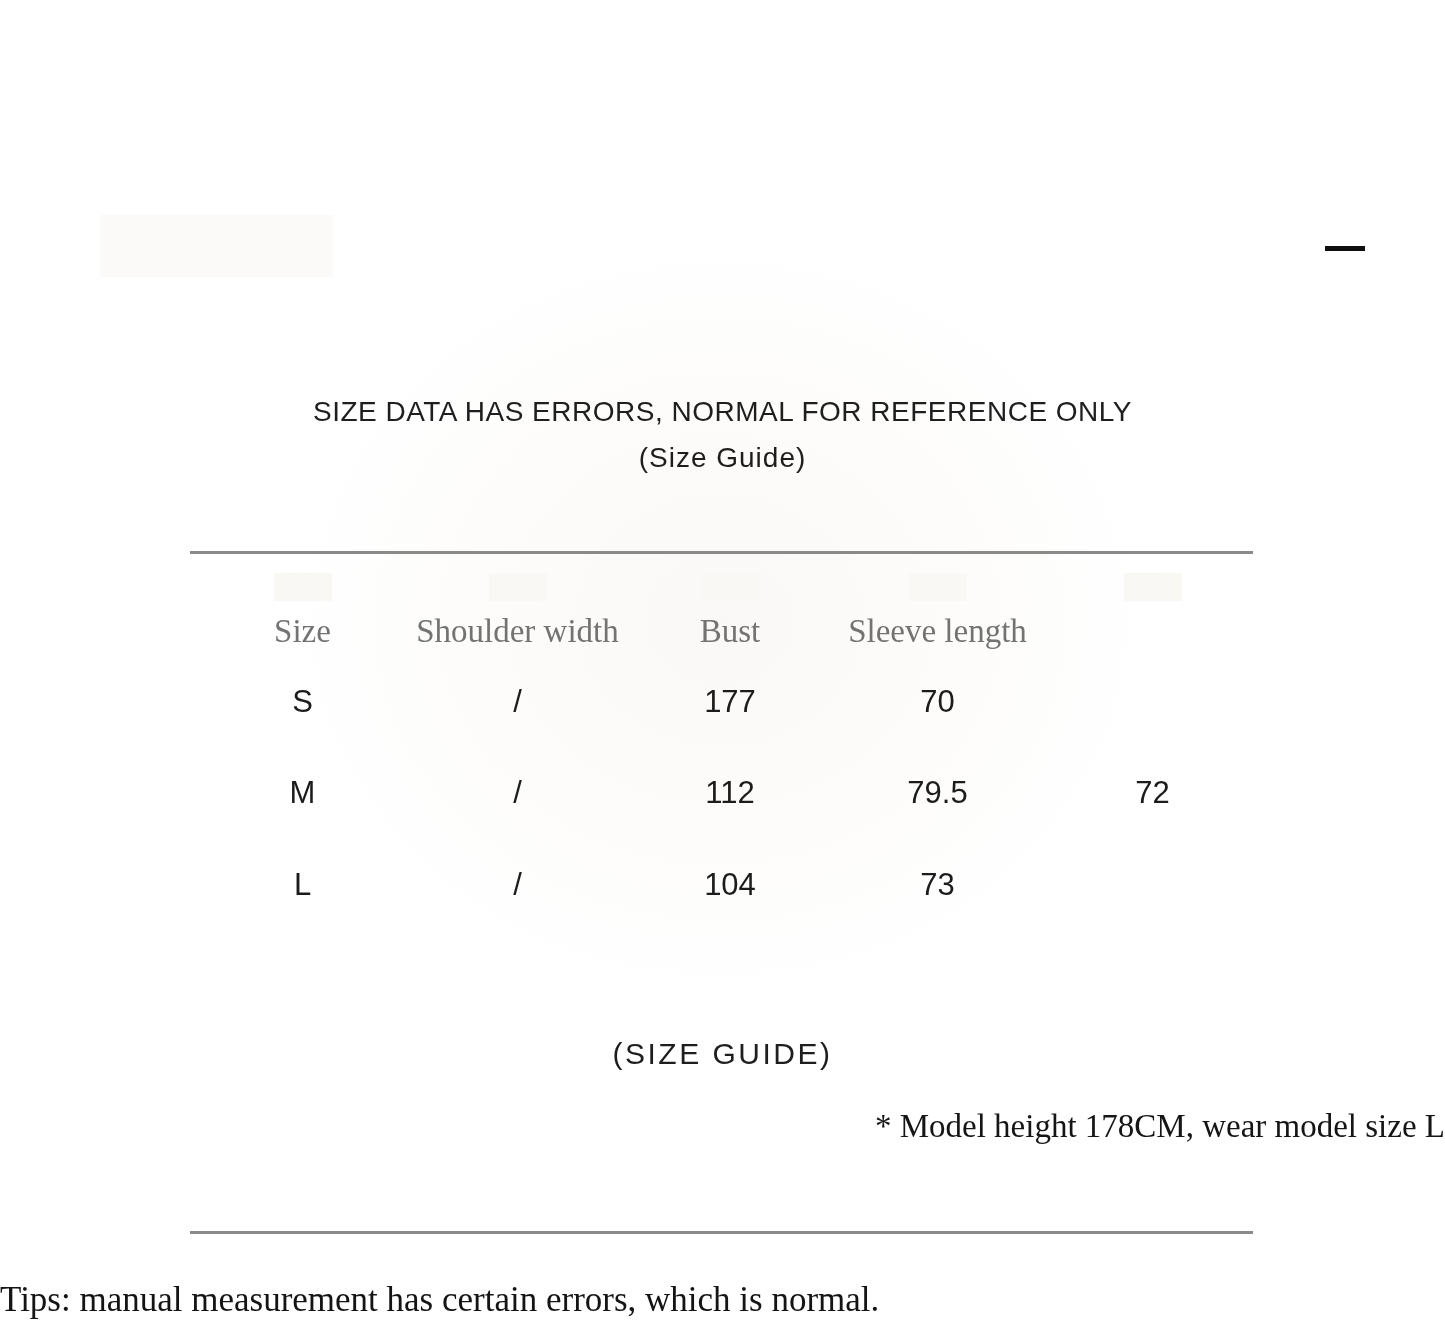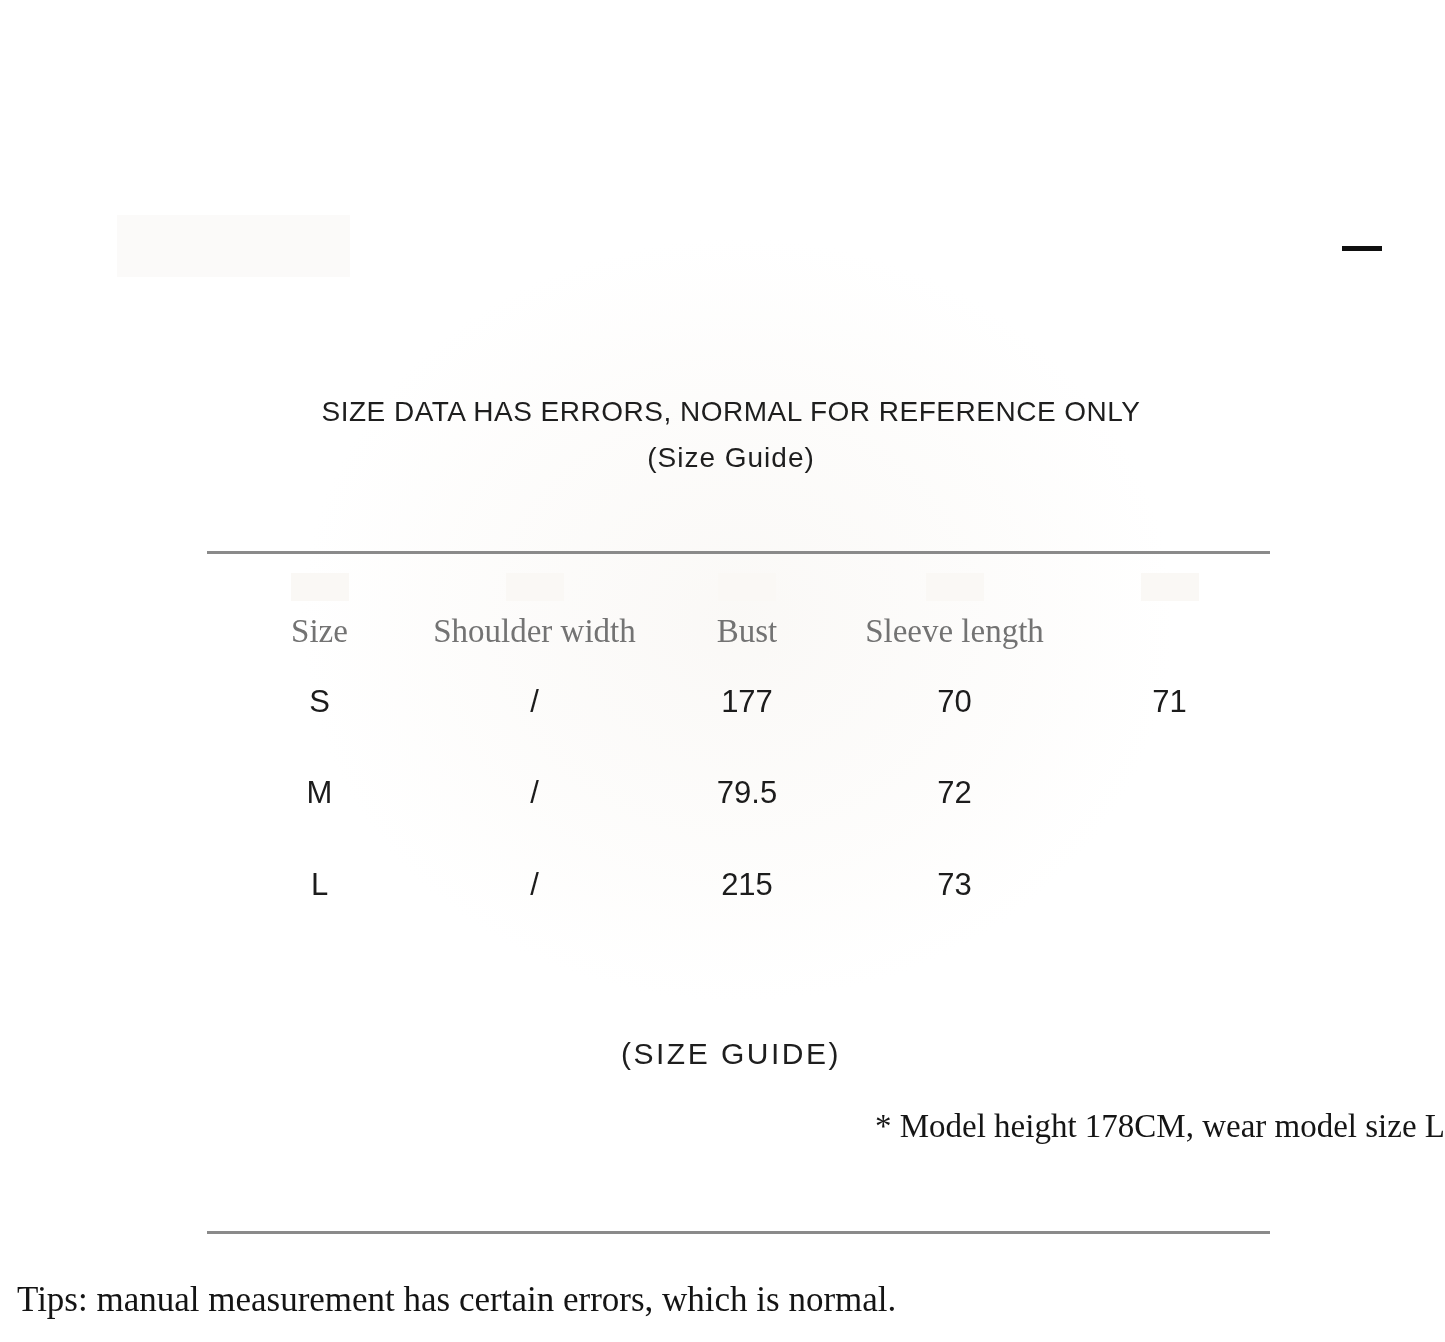"SIZE DATA HAS ERRORS, NORMAL" .page { margin-left: 17px -> none }
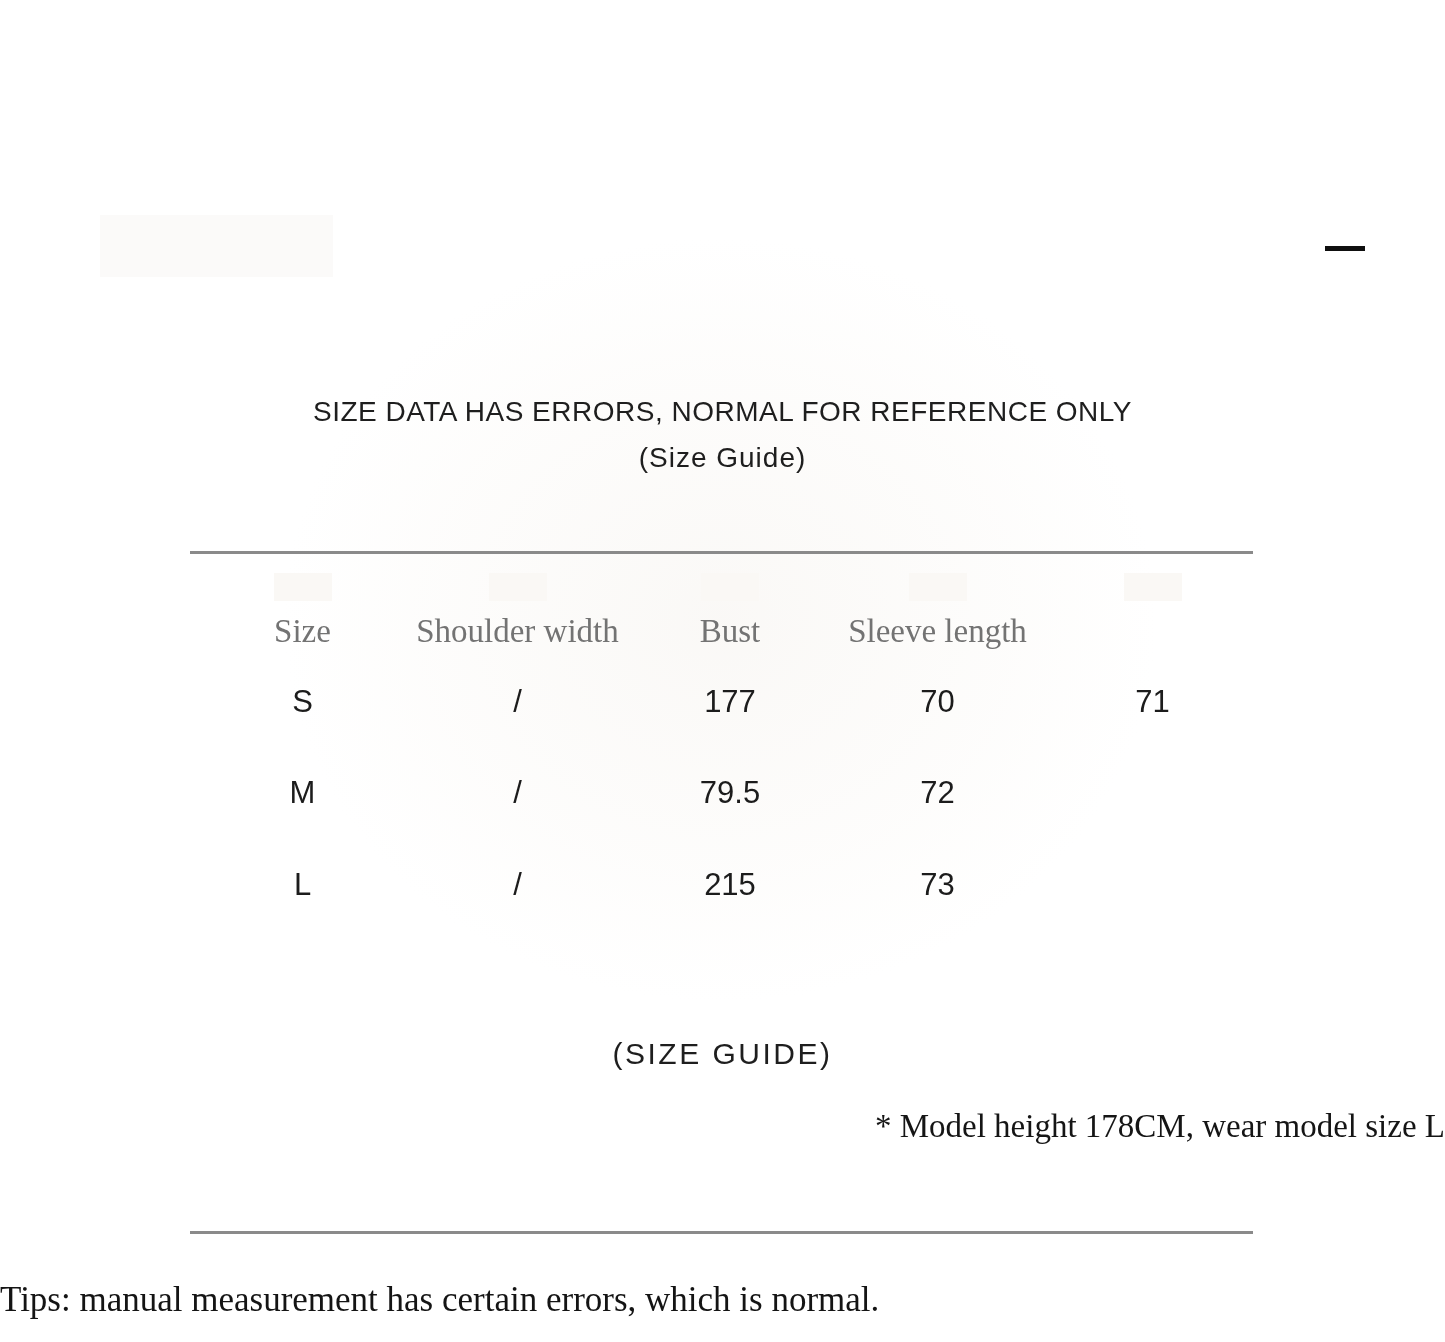"71" div.cell { html: <div>71</div> -> none }
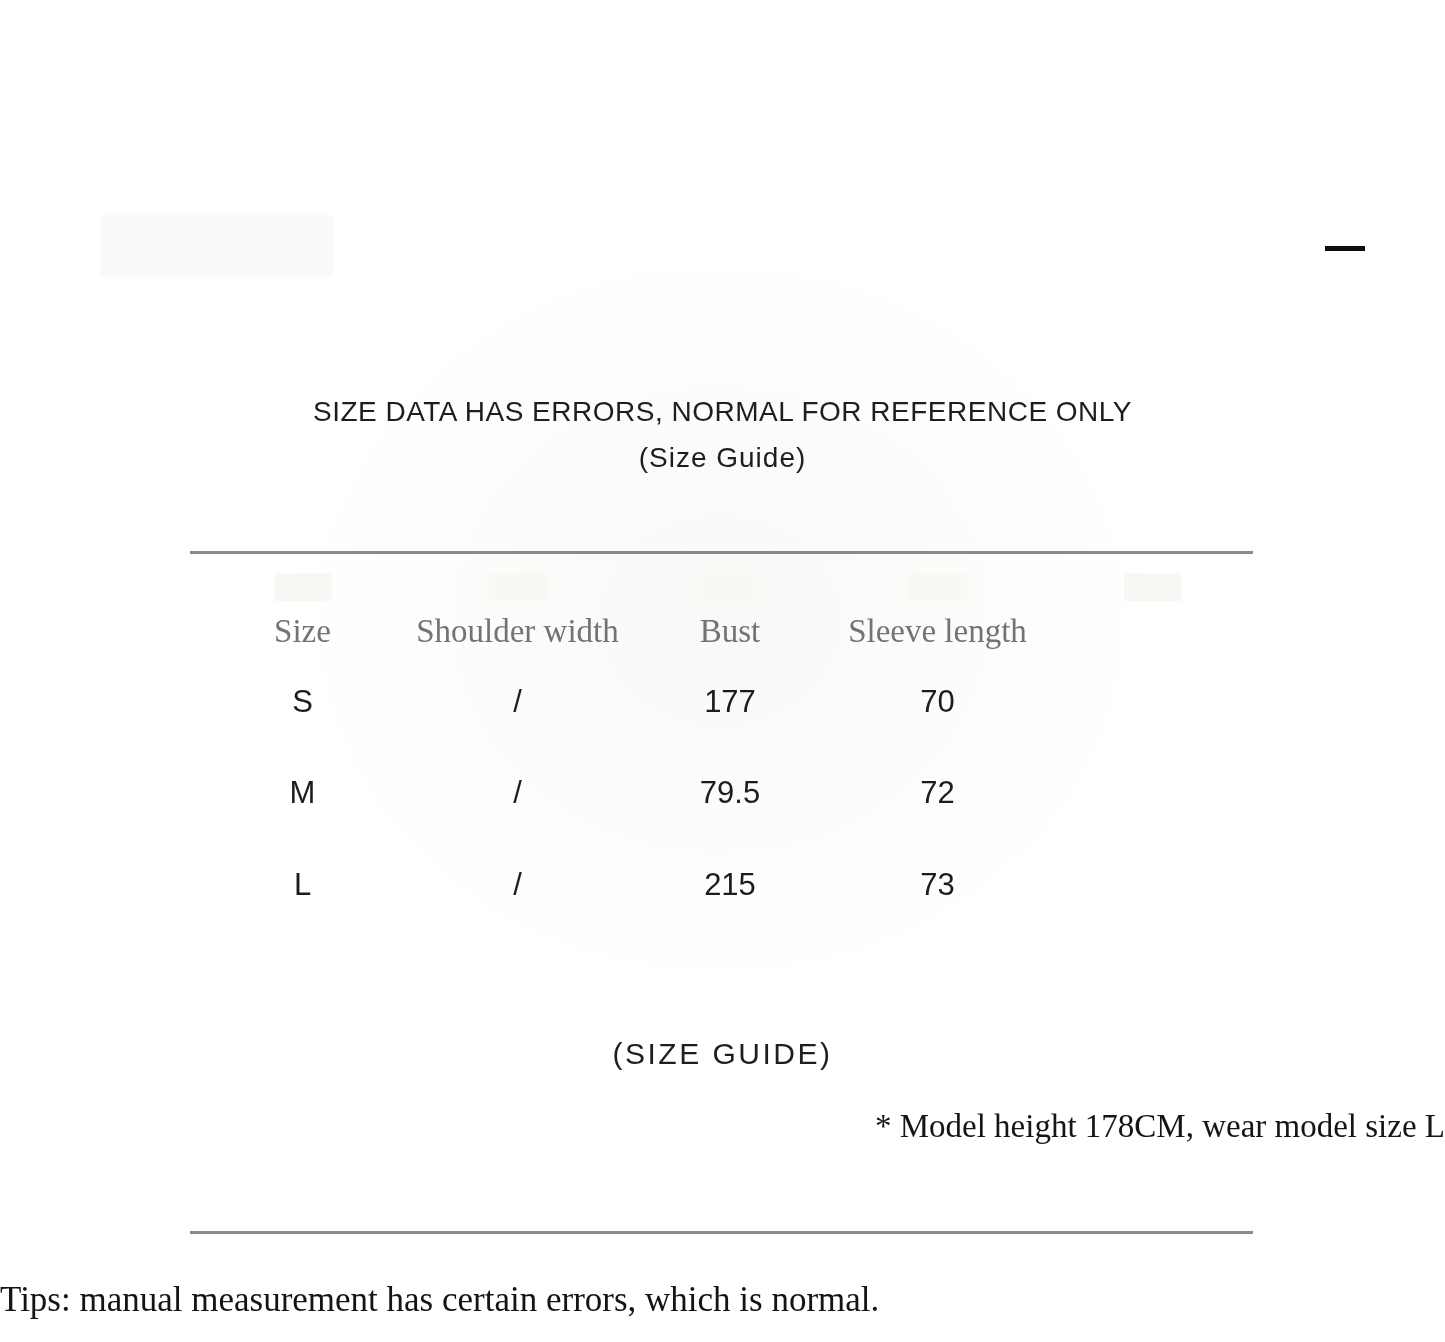"112" div.cell { html: none -> <div>112</div> }
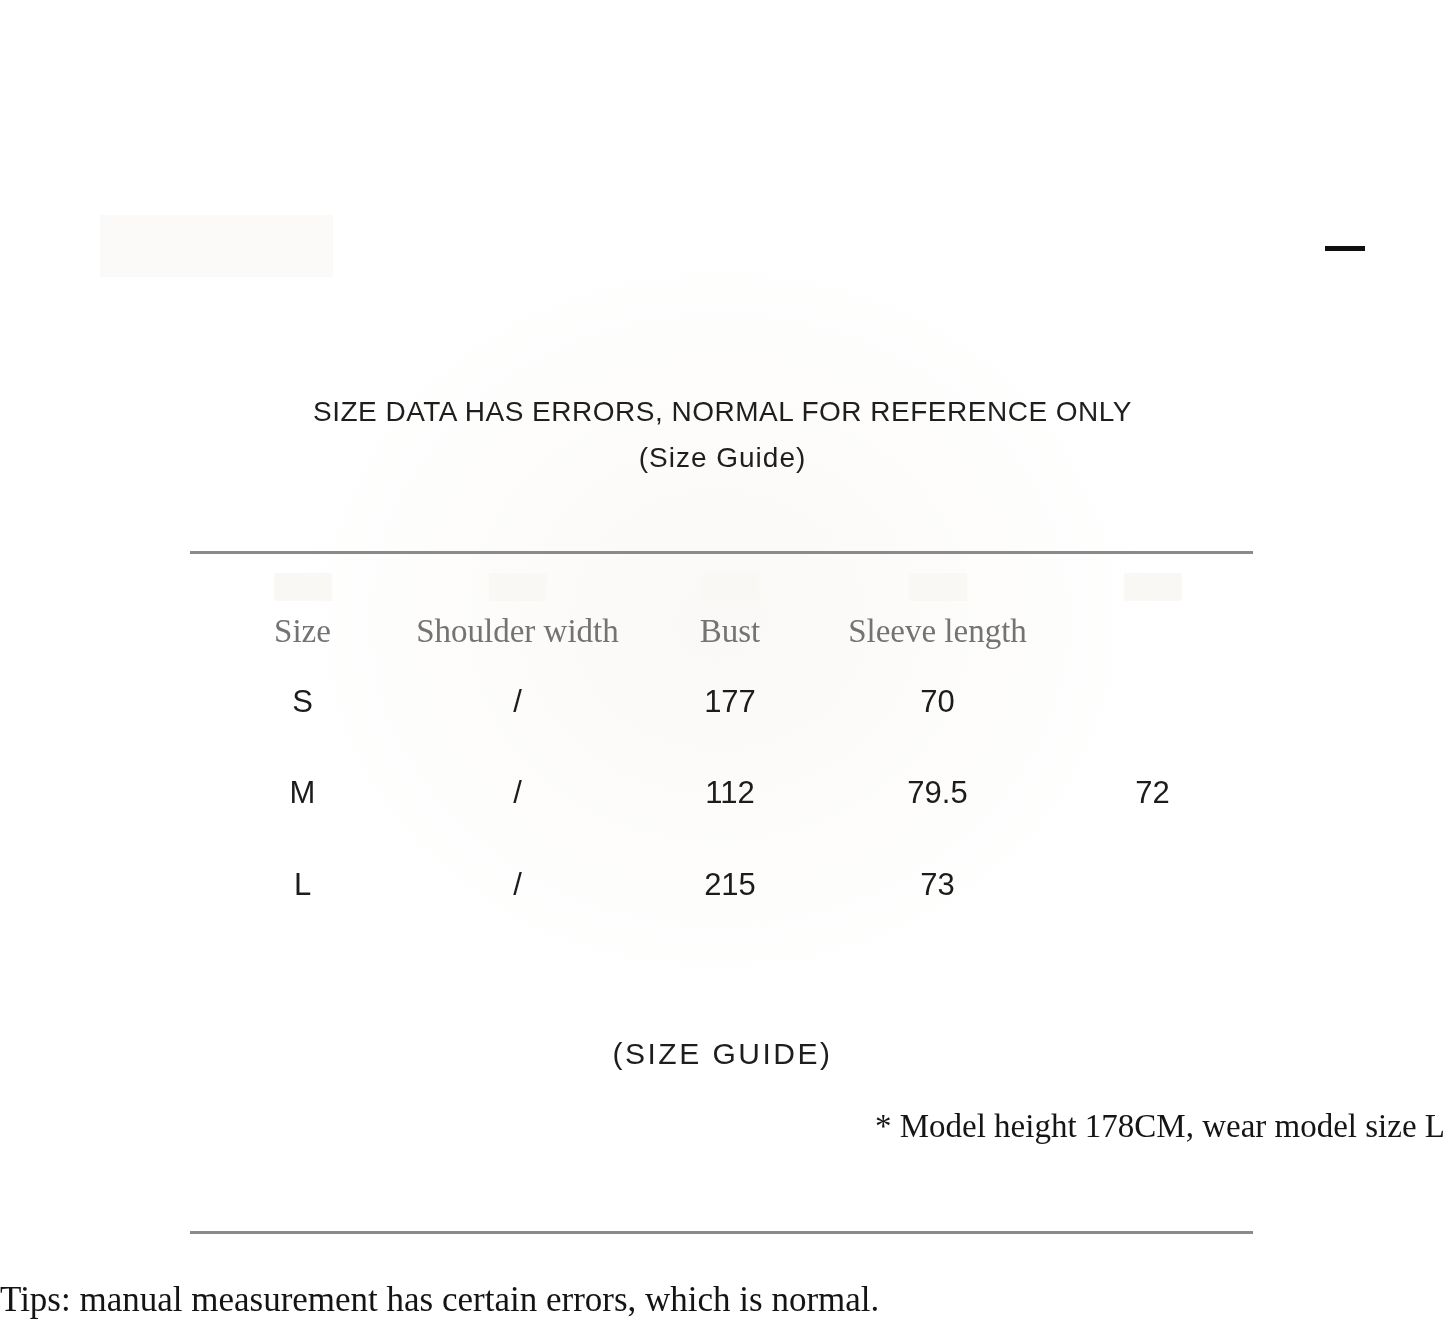"215" div.cell { text: 215 -> 104 }
